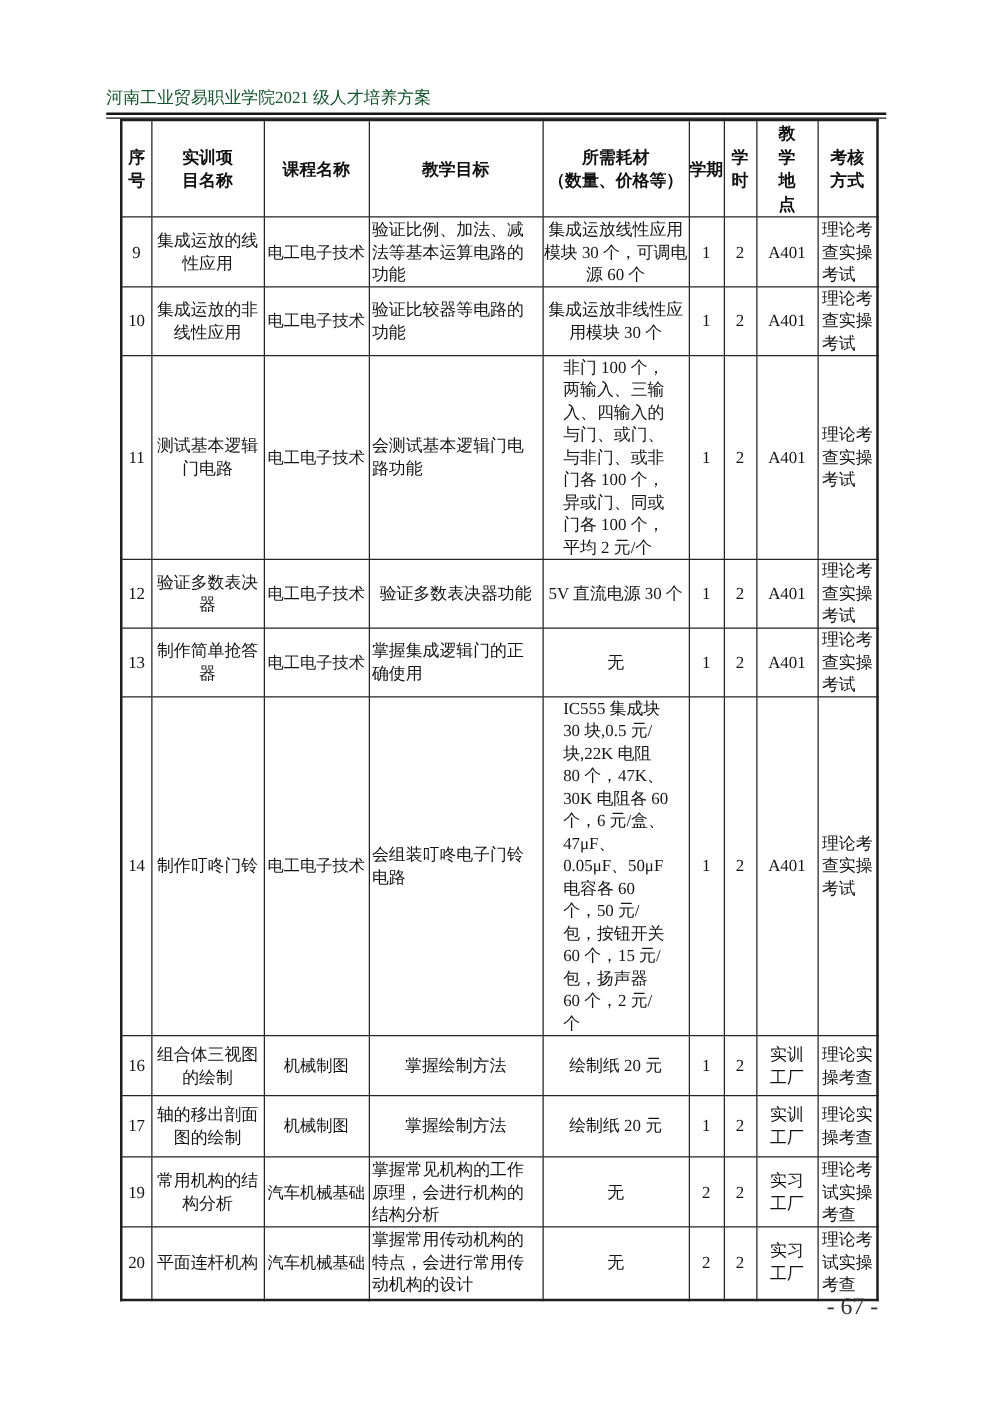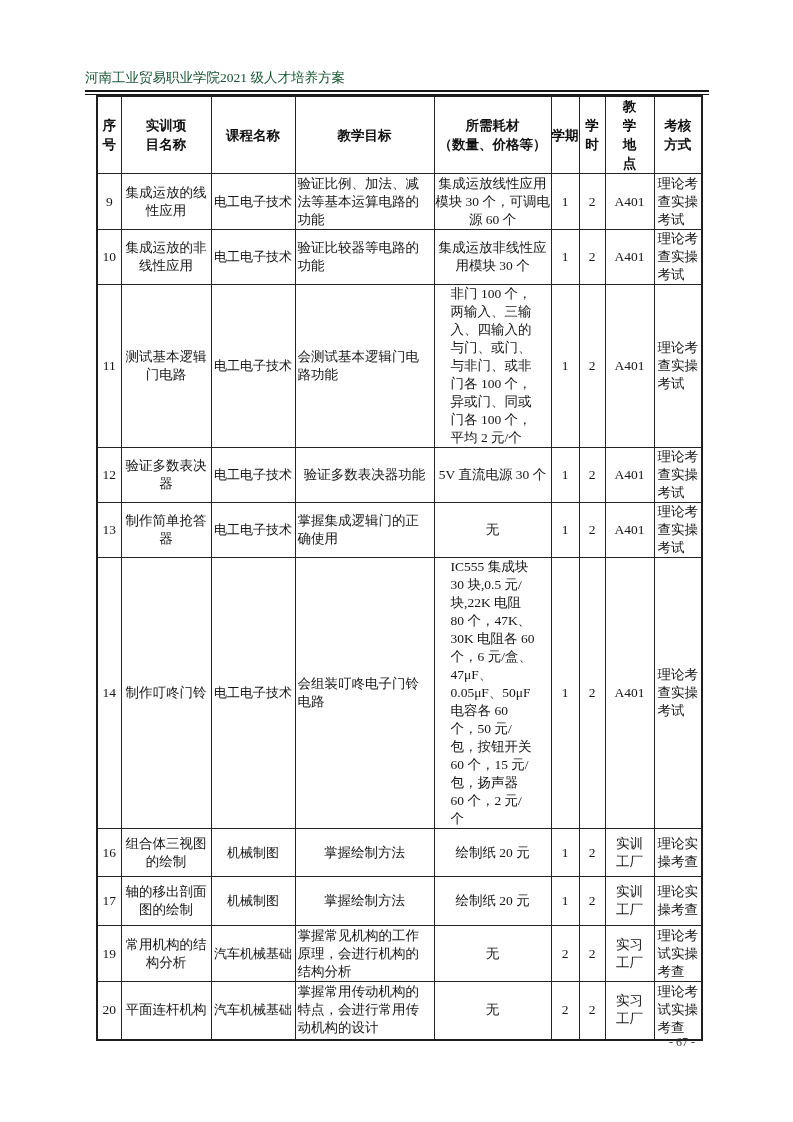"- 67 -" .pageno { font-size: 12px -> 19px }
